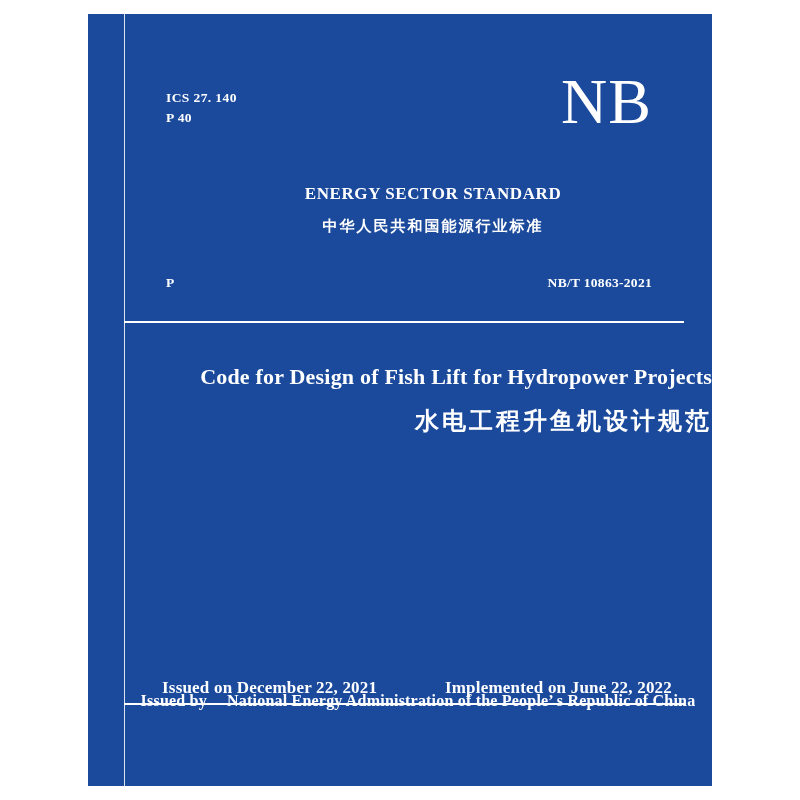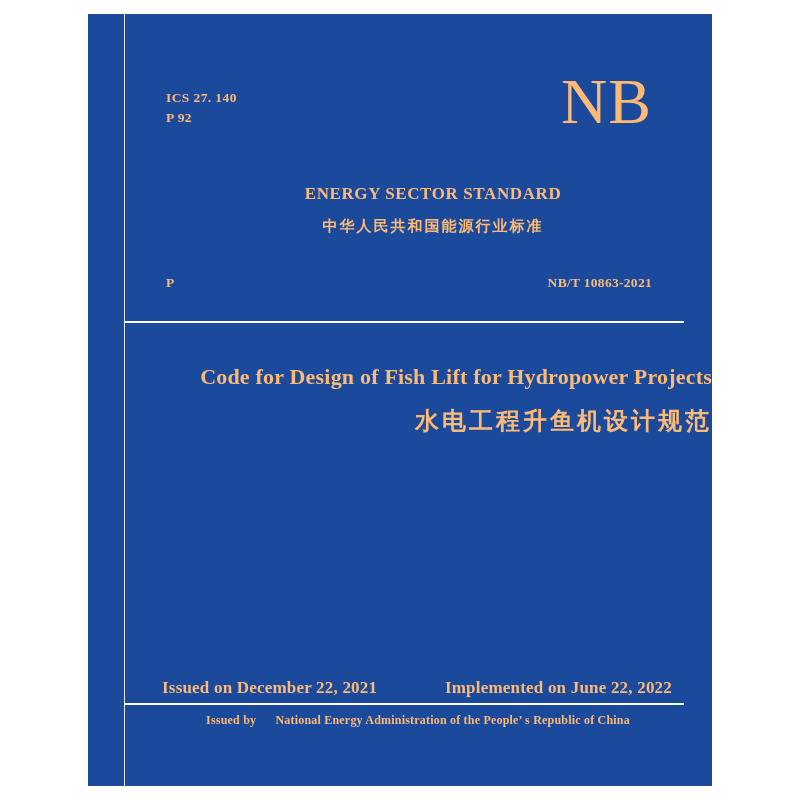"ICS 27. 140" .cover { color: #fdba74 -> #ffffff }
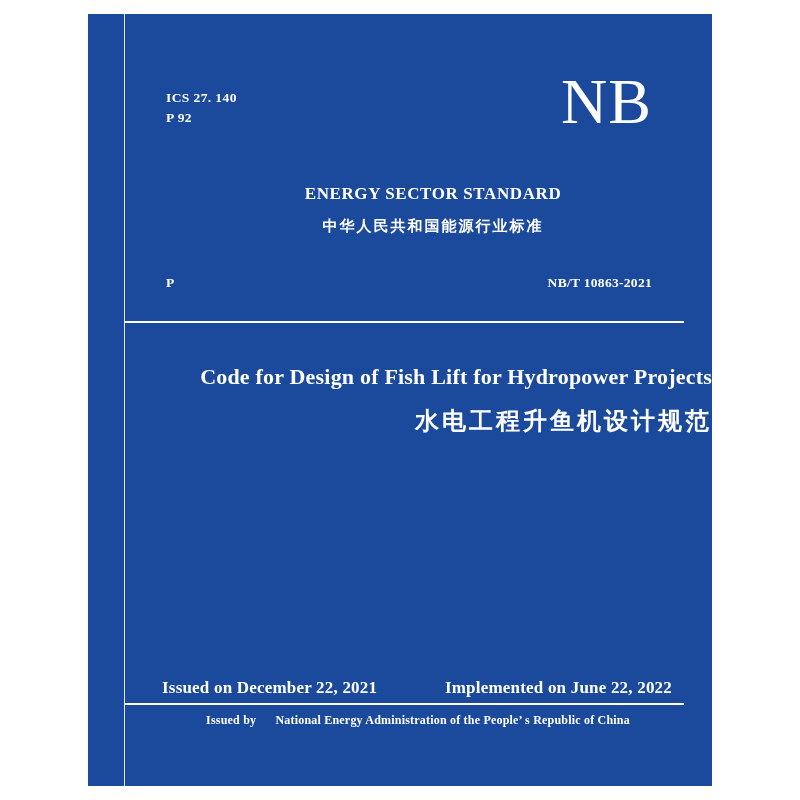"P 92" div { text: 92 -> 40 }
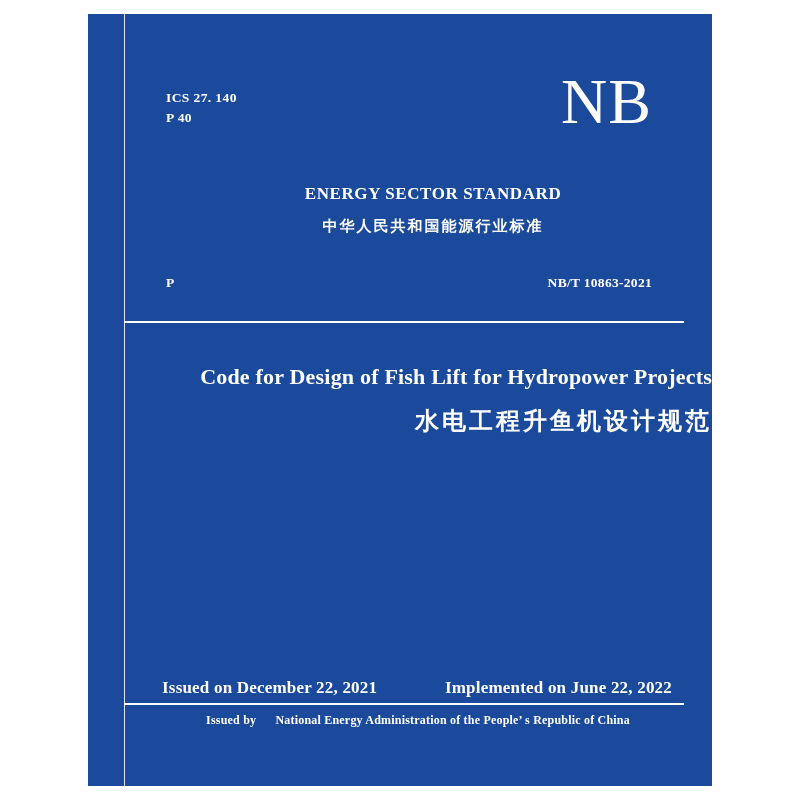"Issued by National Energy Administration" .issuer-row { font-size: 12px -> 16px; top: 699px -> 678px }
